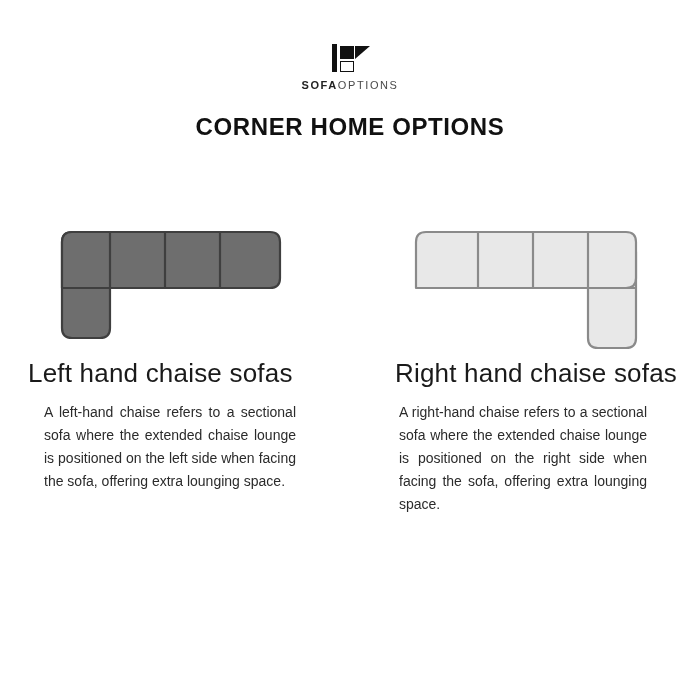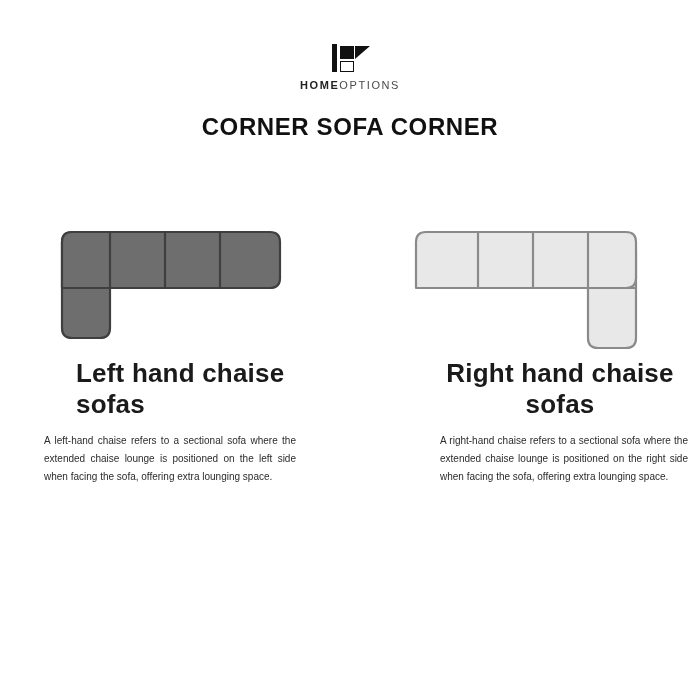"HOME" span.bold { text: HOME -> SOFA }
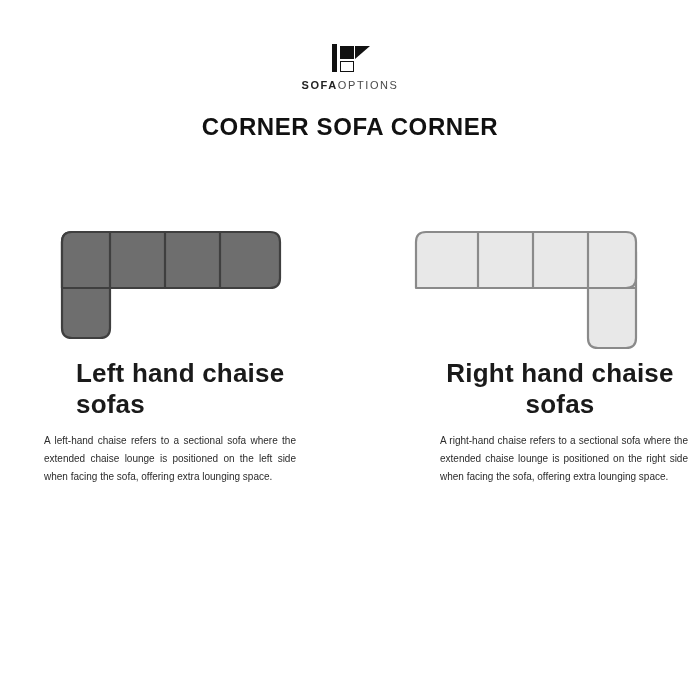"CORNER SOFA CORNER" div.main-title { text: SOFA CORNER -> HOME OPTIONS }
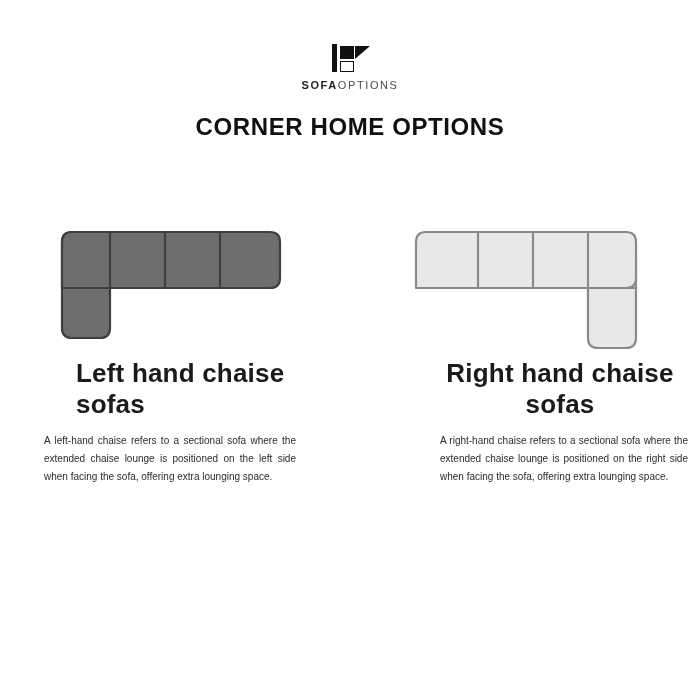"Left hand chaise sofas" .col-title { font-weight: 700 -> 400; margin-left: 48px -> none }
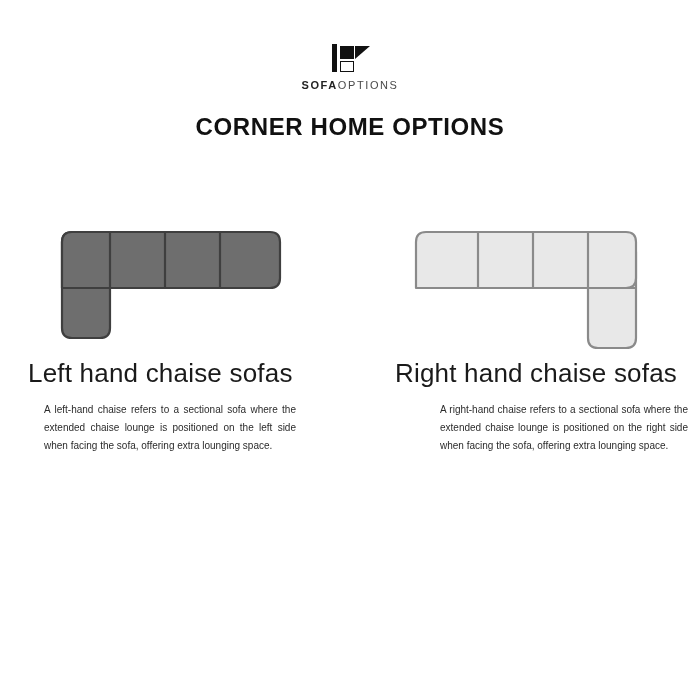"A left-hand chaise refers to" .col-desc { font-size: 10px -> 14px; line-height: 18px -> 23px }
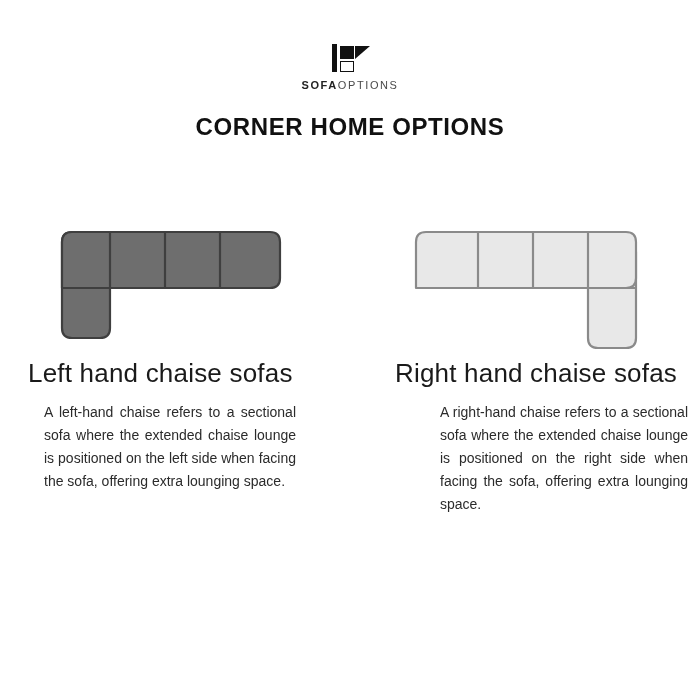"A right-hand chaise refers to" .col-right .col-desc { margin-left: 90px -> 49px }
